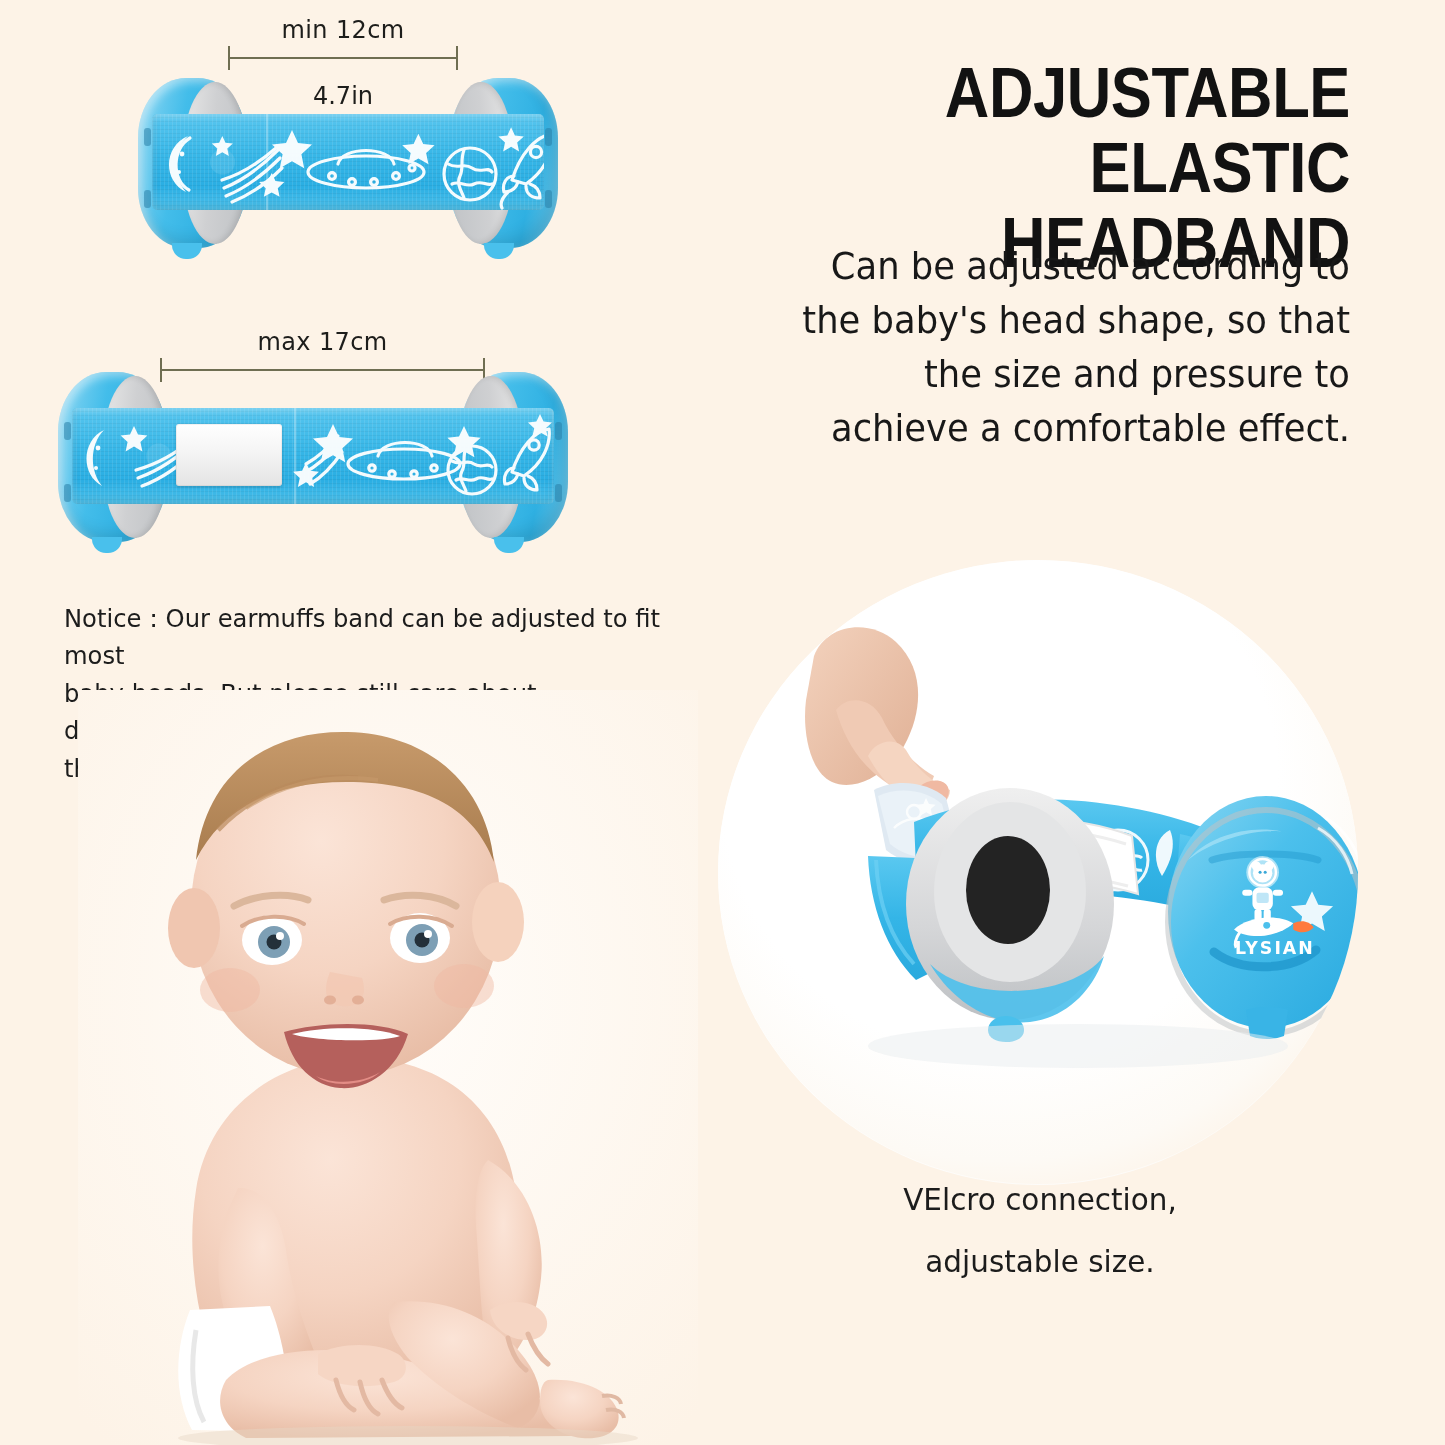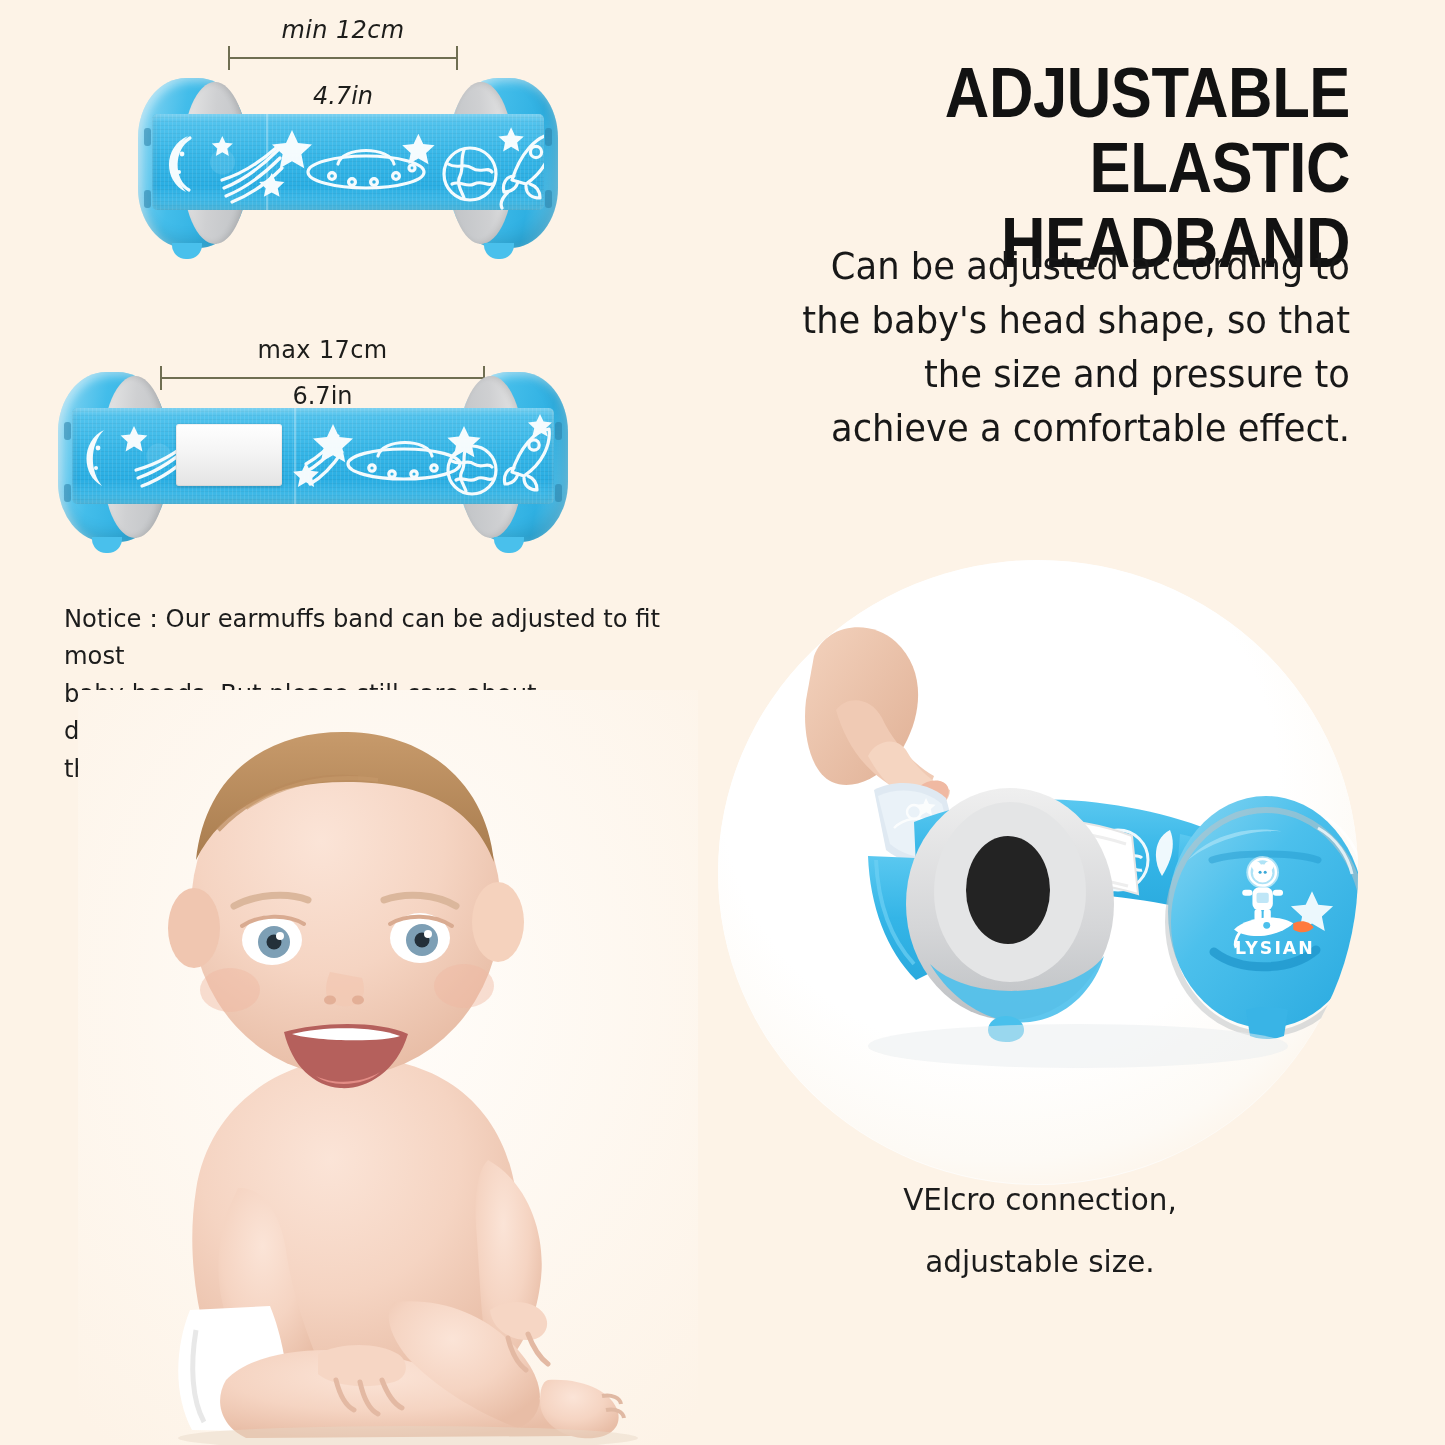"min 12cm" div.dim { font-style: italic -> none }
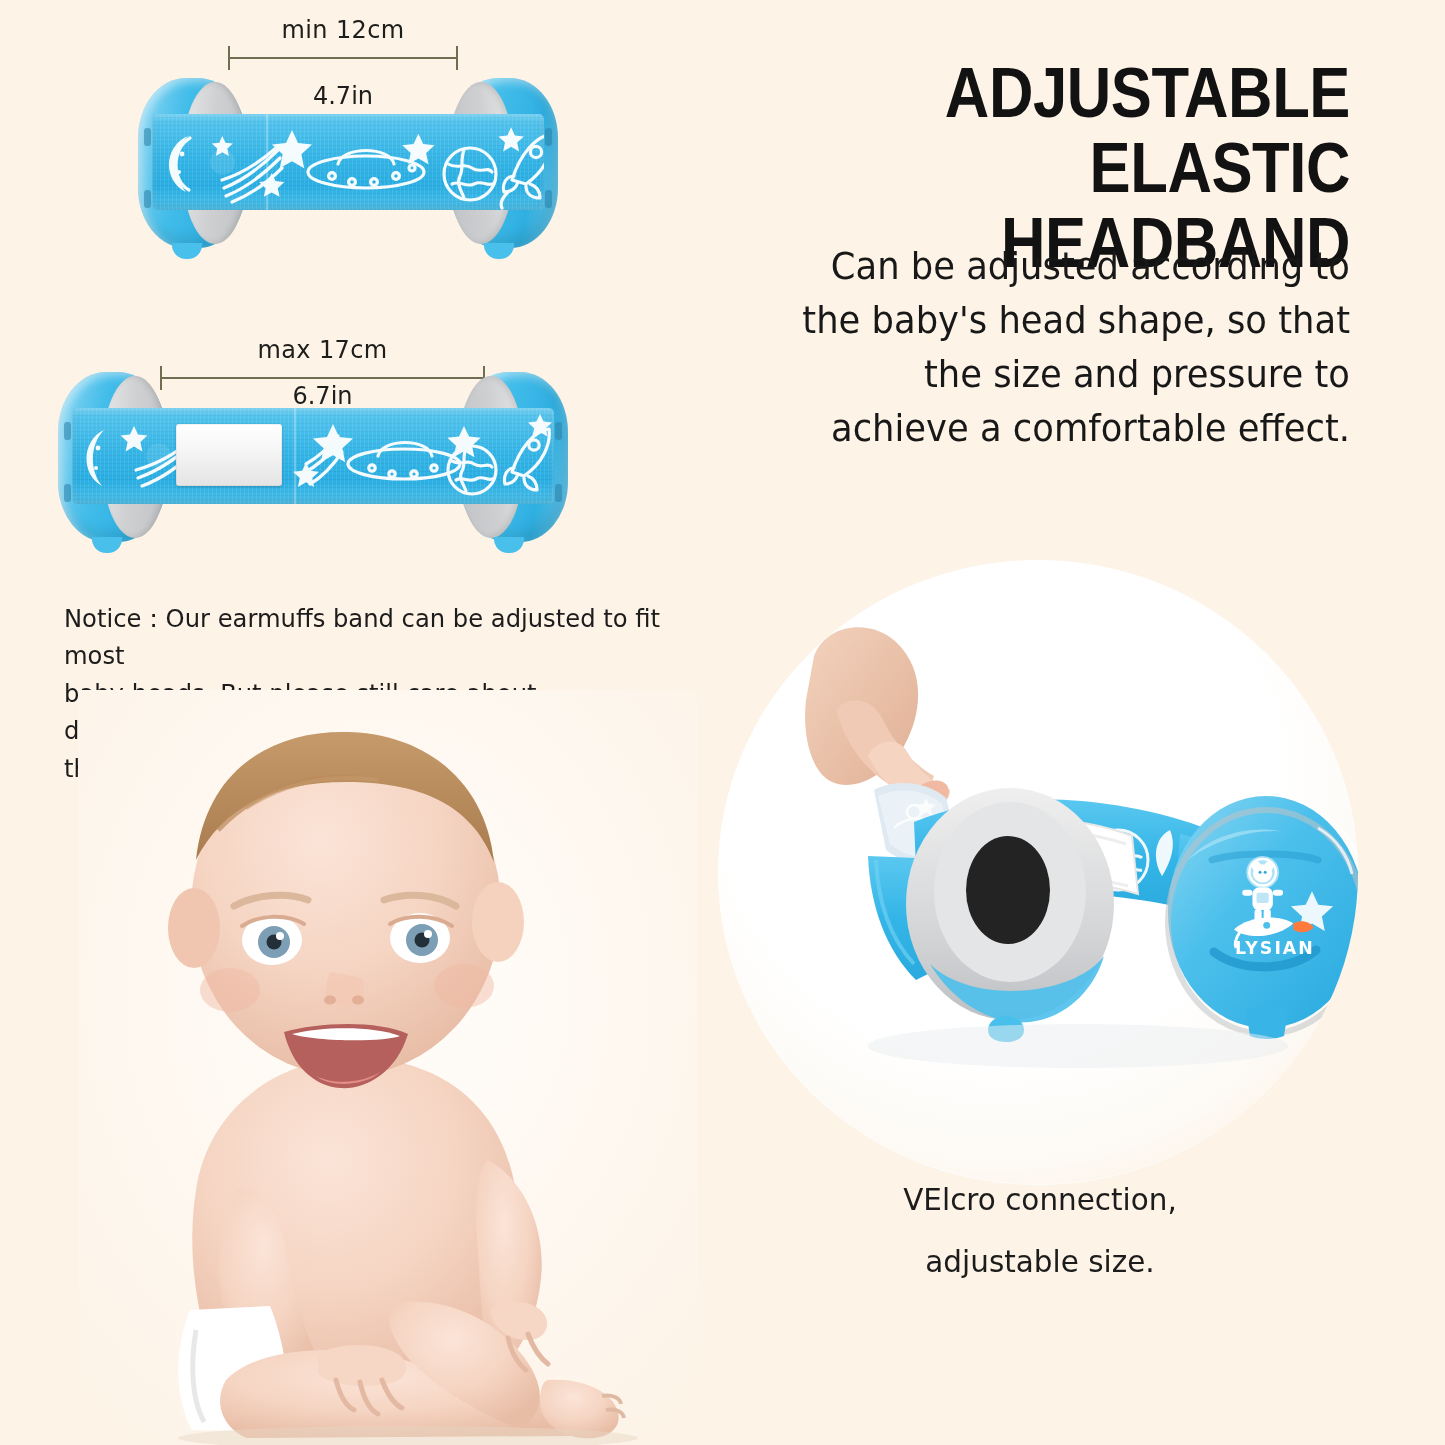"max 17cm" div.dim { top: 336px -> 328px }
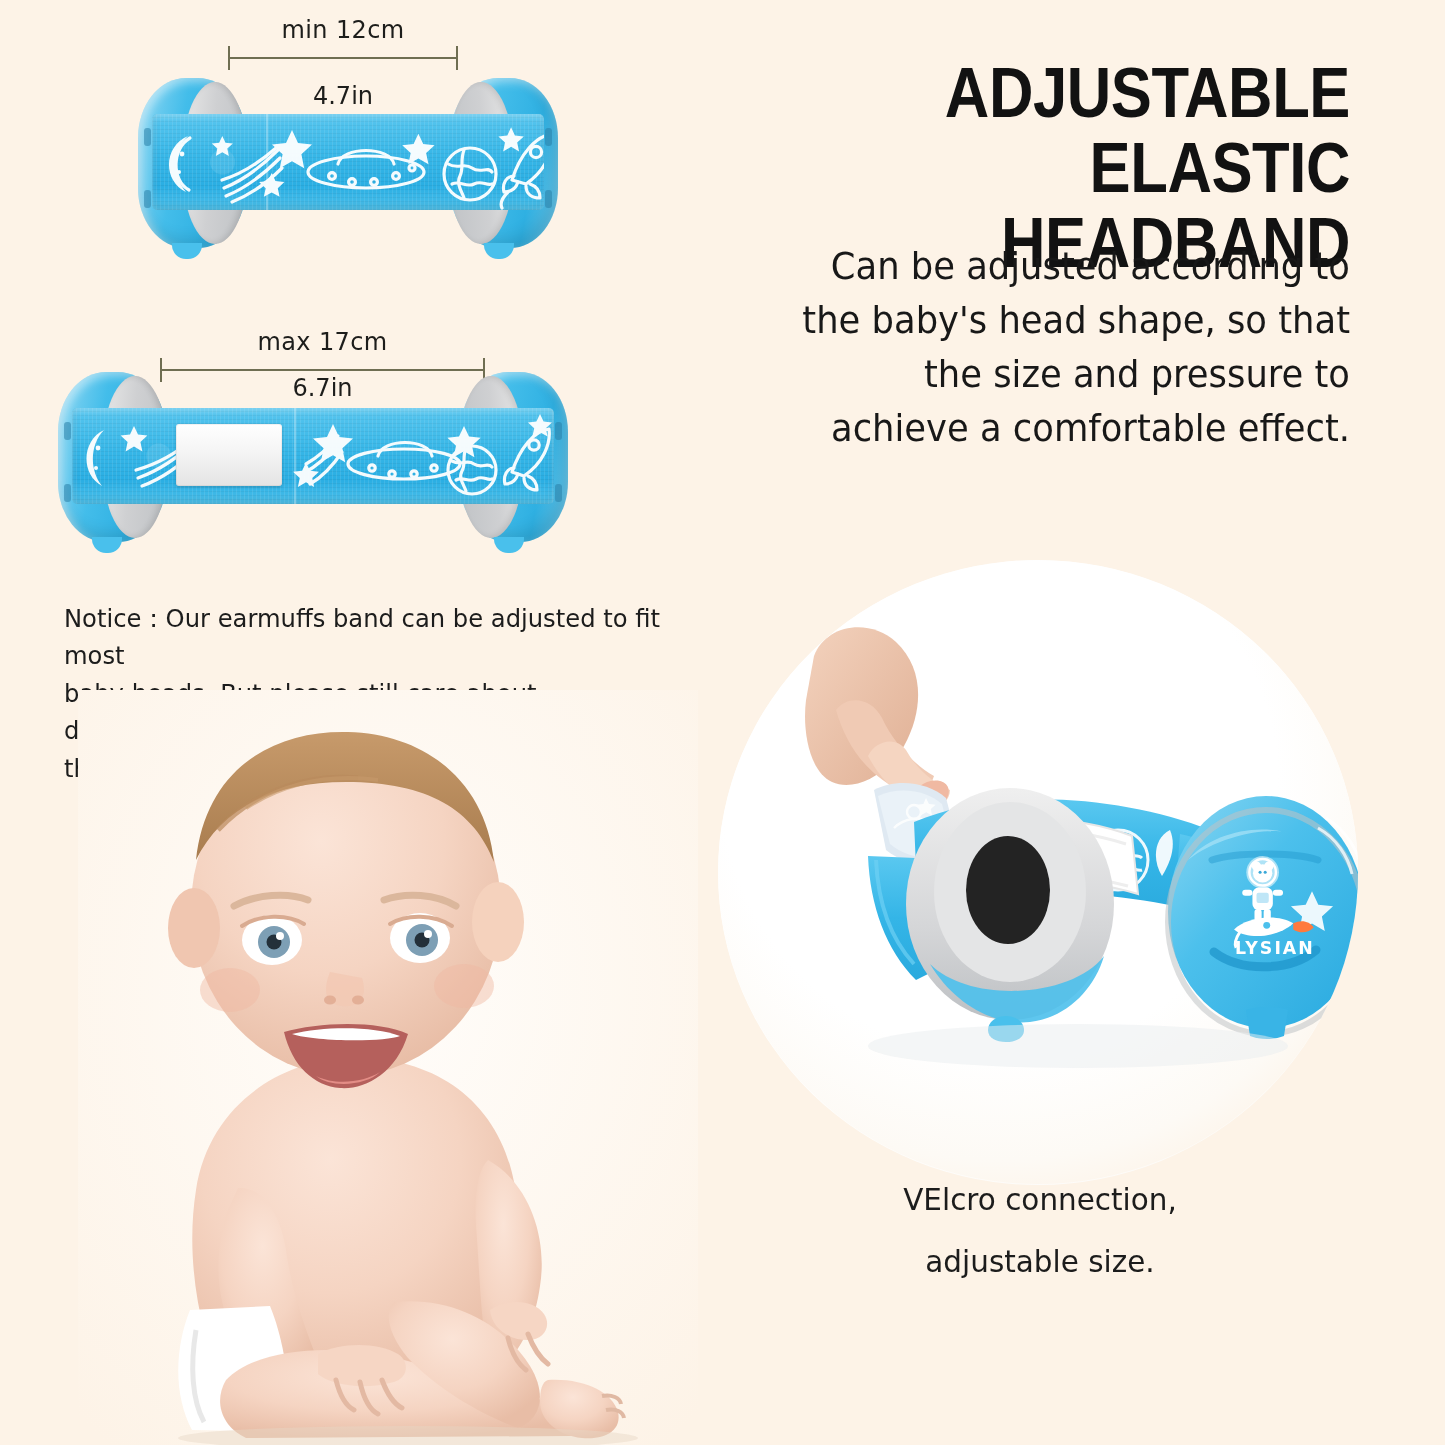"6.7in" div.dim-label-bot { html: <div>6.7in</div> -> none }
